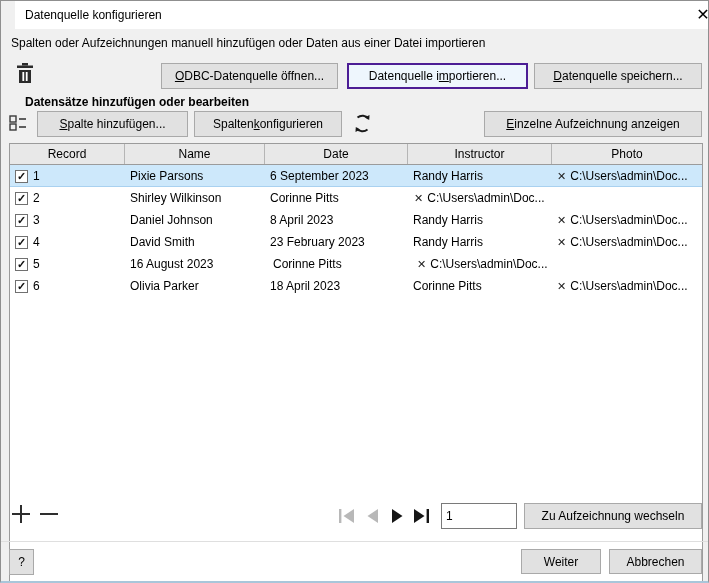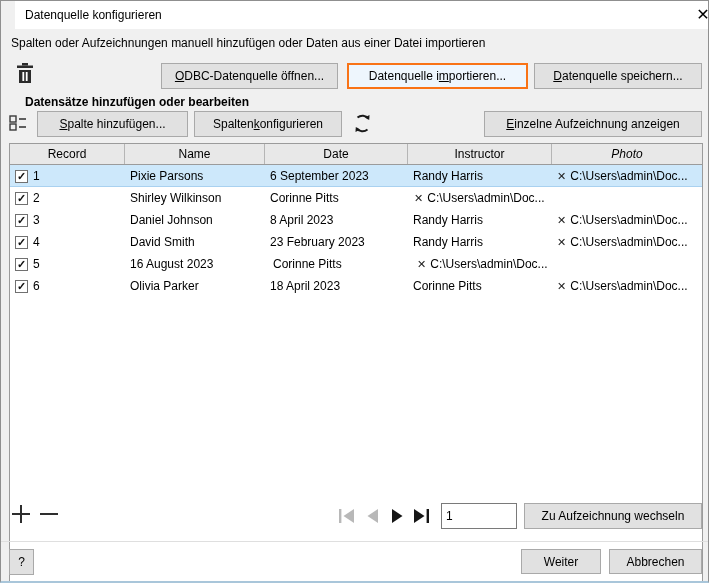"Datenquelle i portieren..." .btn.focused { border: 2px solid #f97316 -> 2px solid #4c1d95 }
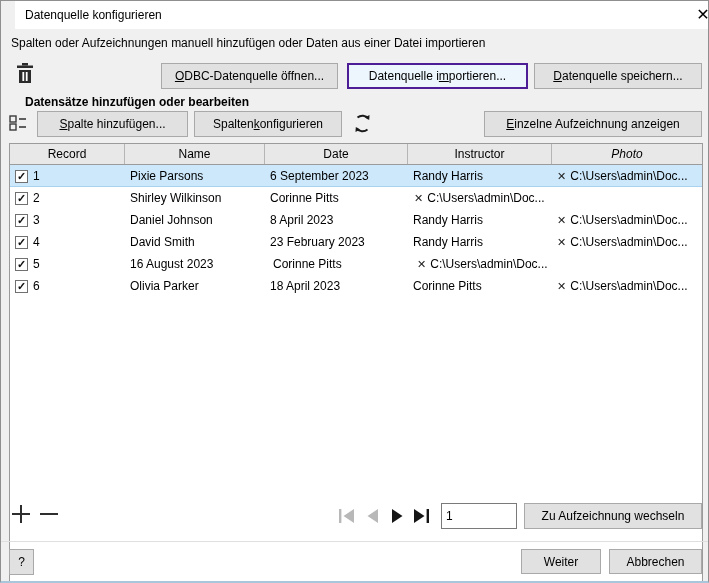"Photo" .hcell:last-child { font-style: italic -> none }
